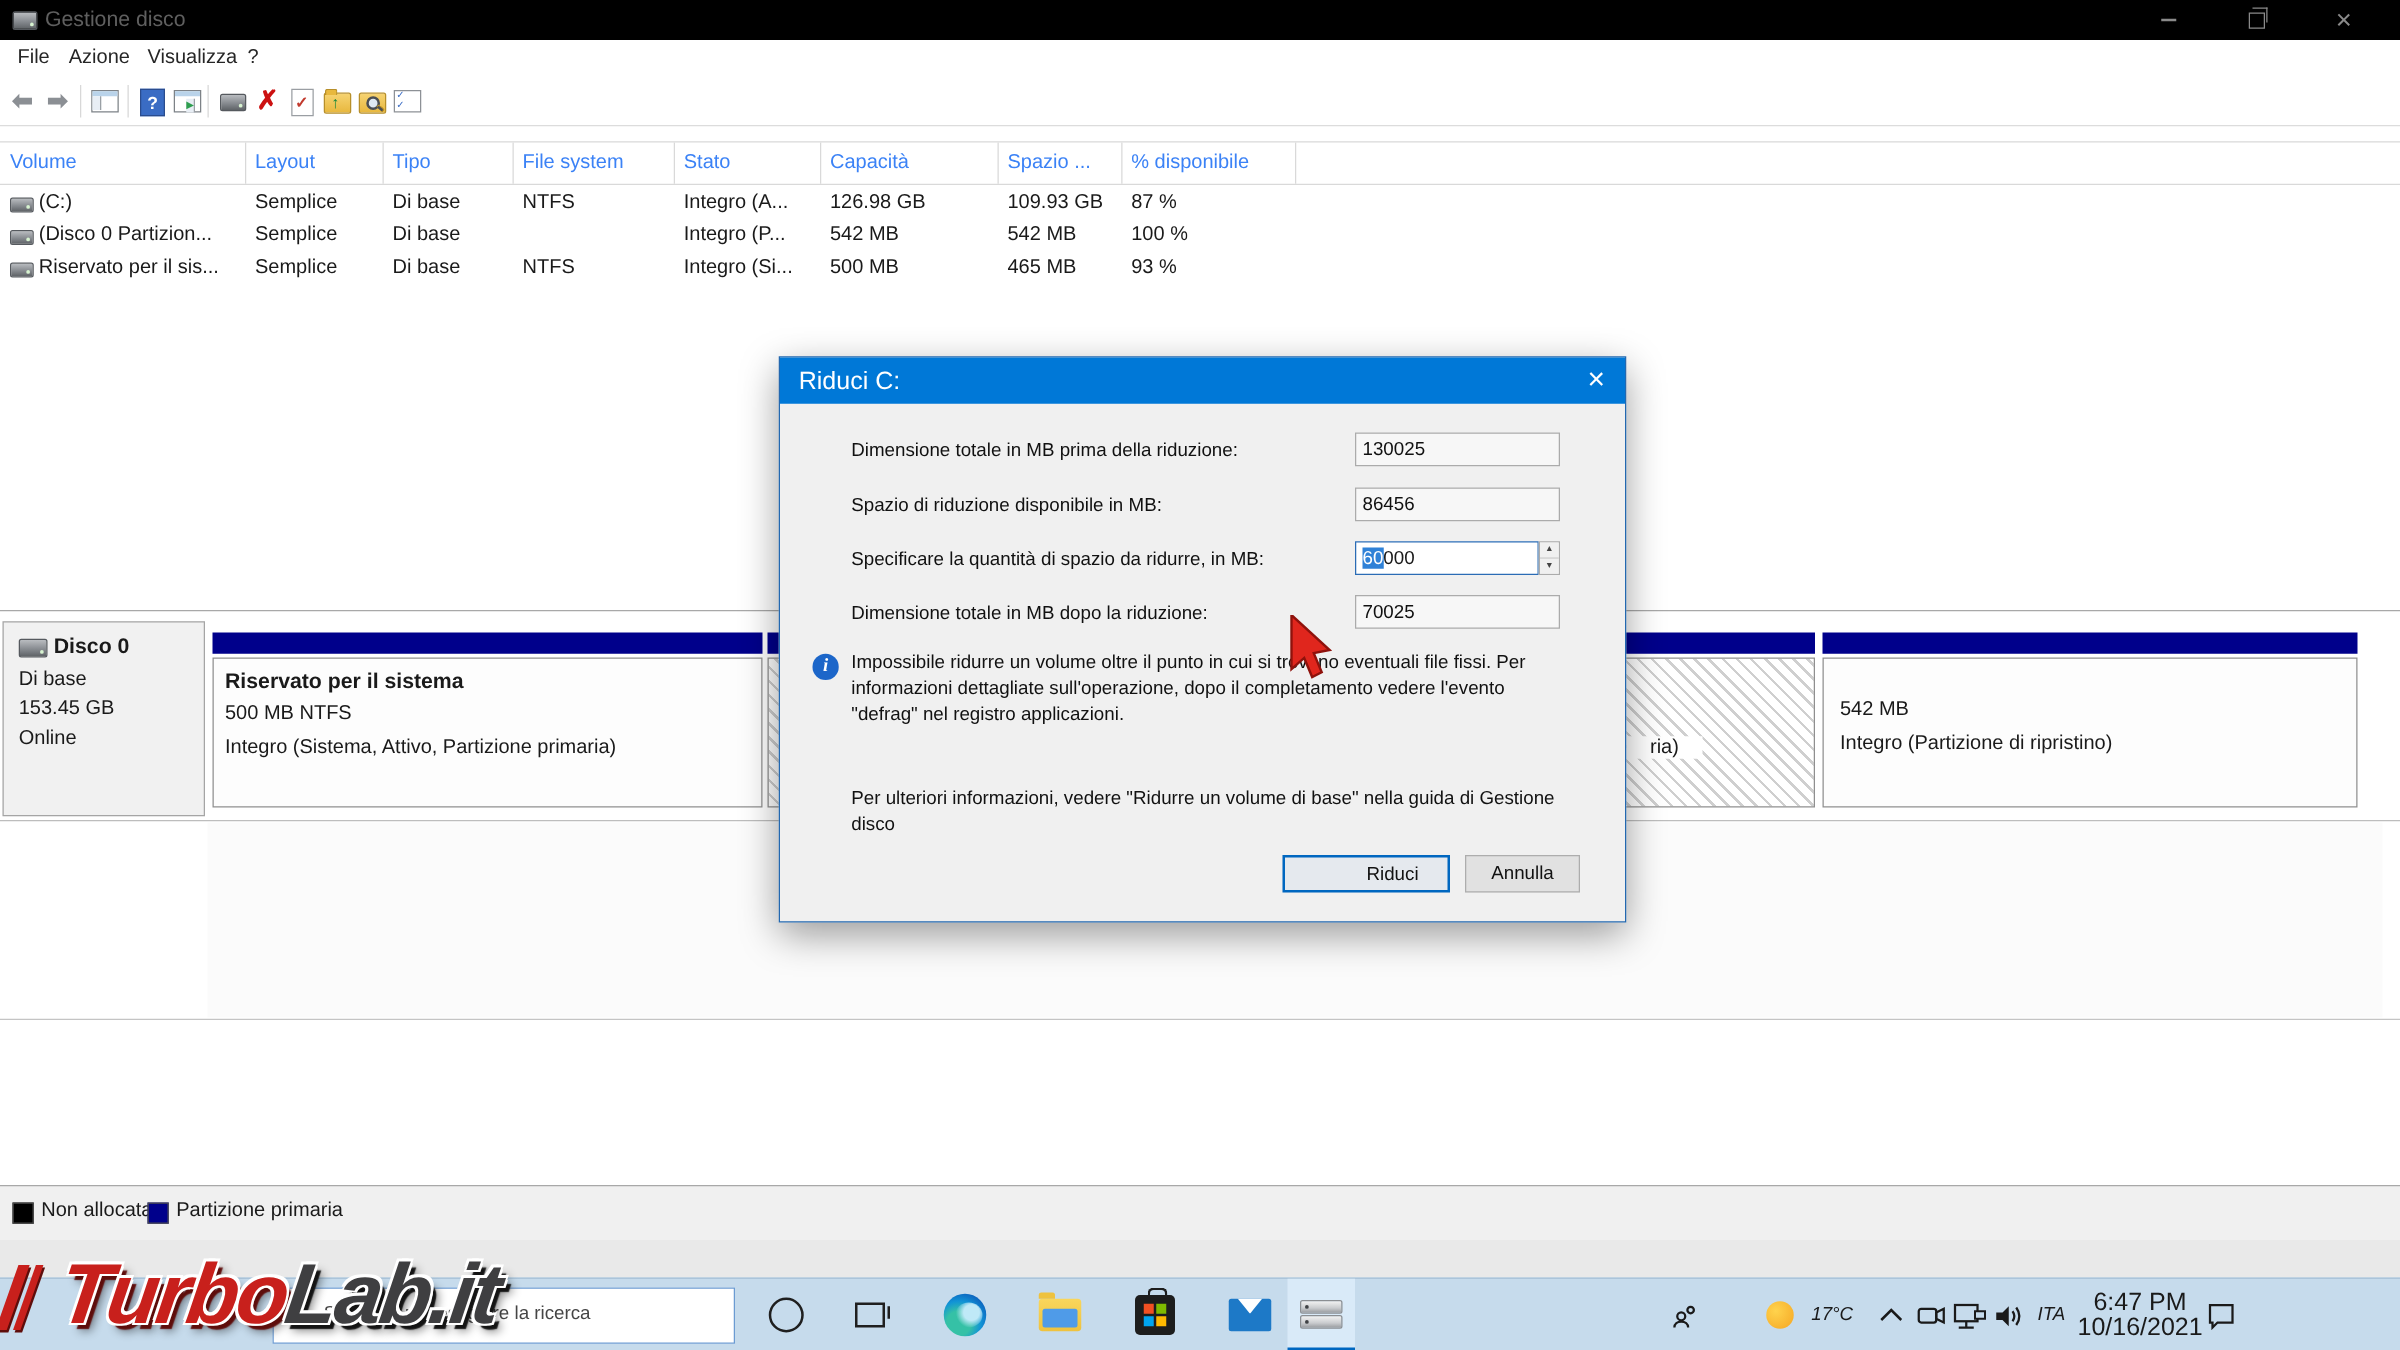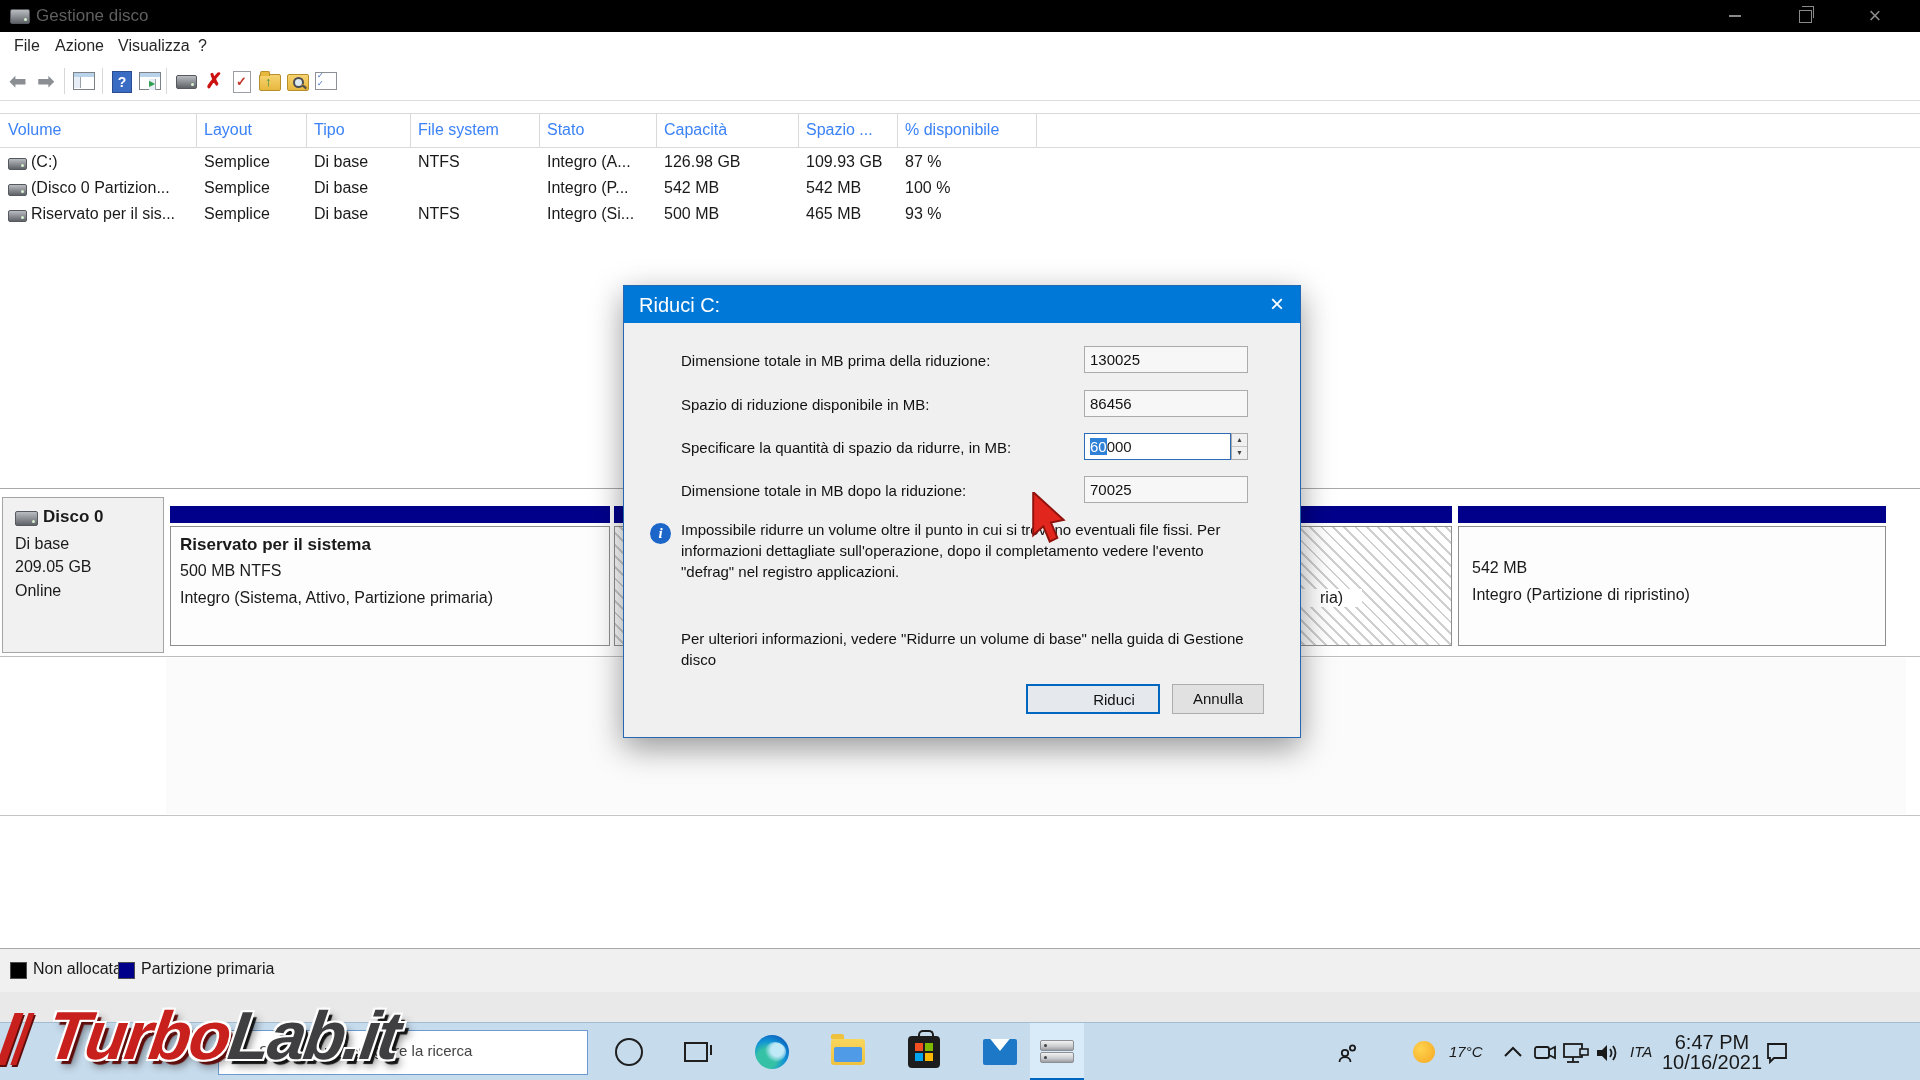"209.05 GB" span.abs { text: 209.05 -> 153.45 }
